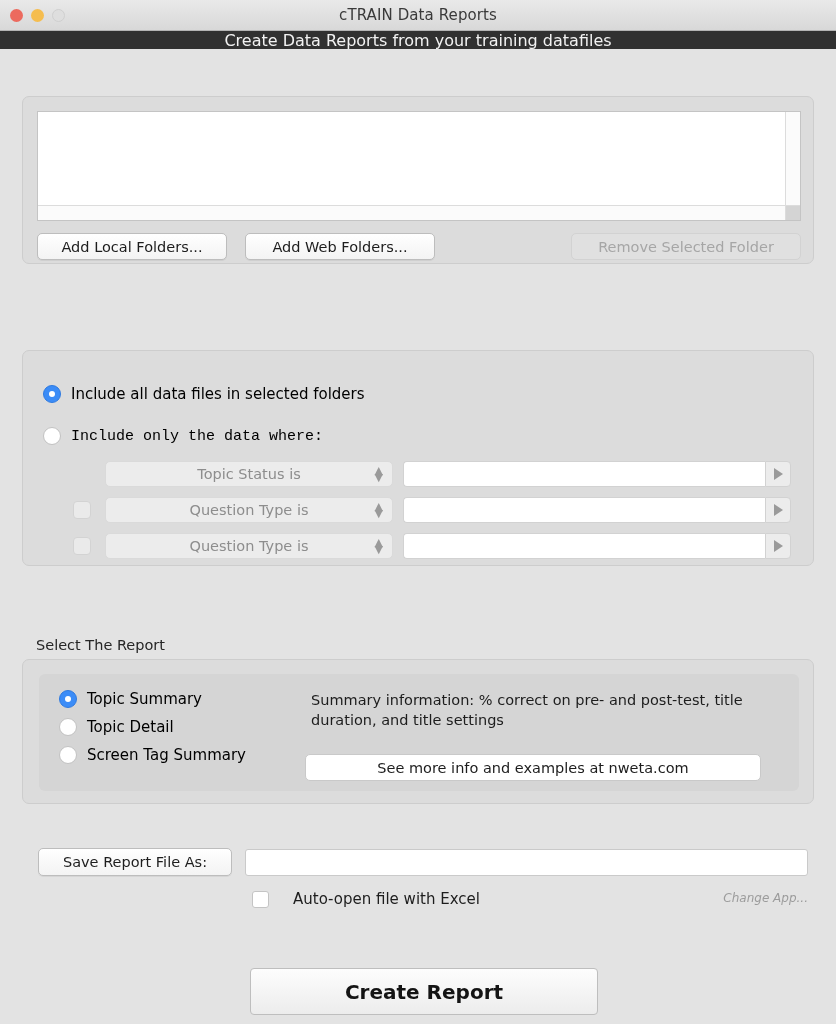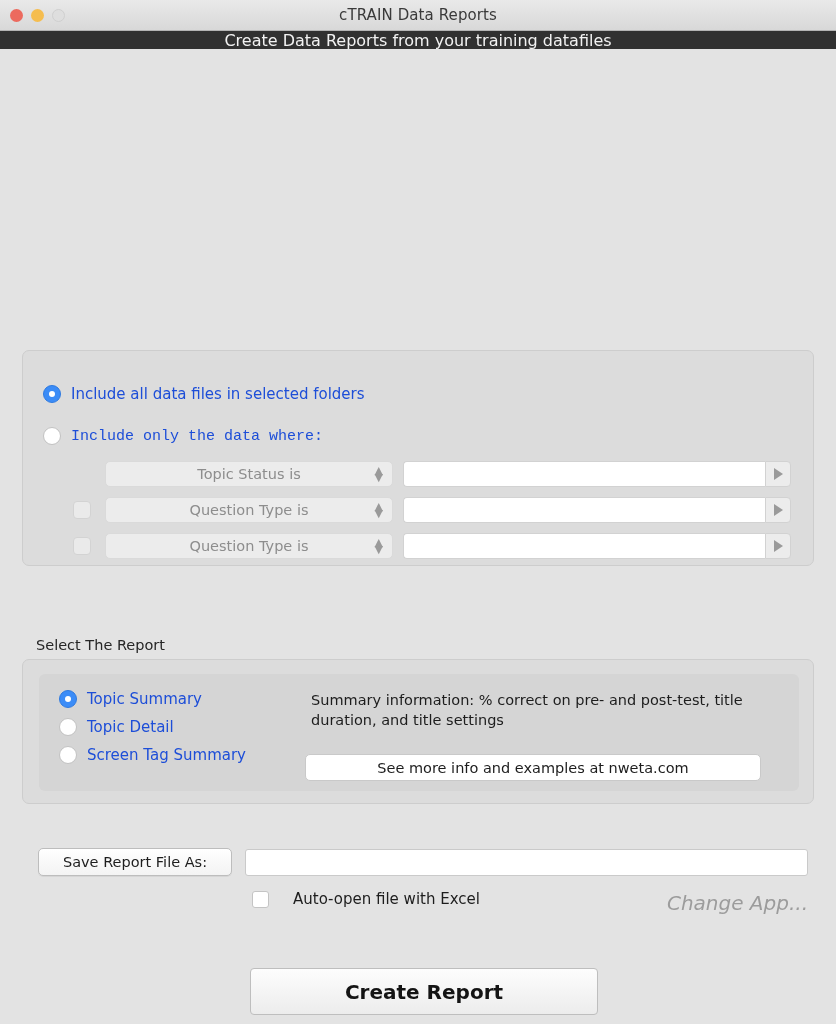"Add Local Folders..." div.panel { html: none -> <div> <div> <div></div> <div></div> <div></div> </div> <button>Add Local Folders...</button> <button>Add Web Folders...</button> <button>Remove Selected Folder</button> </div> }
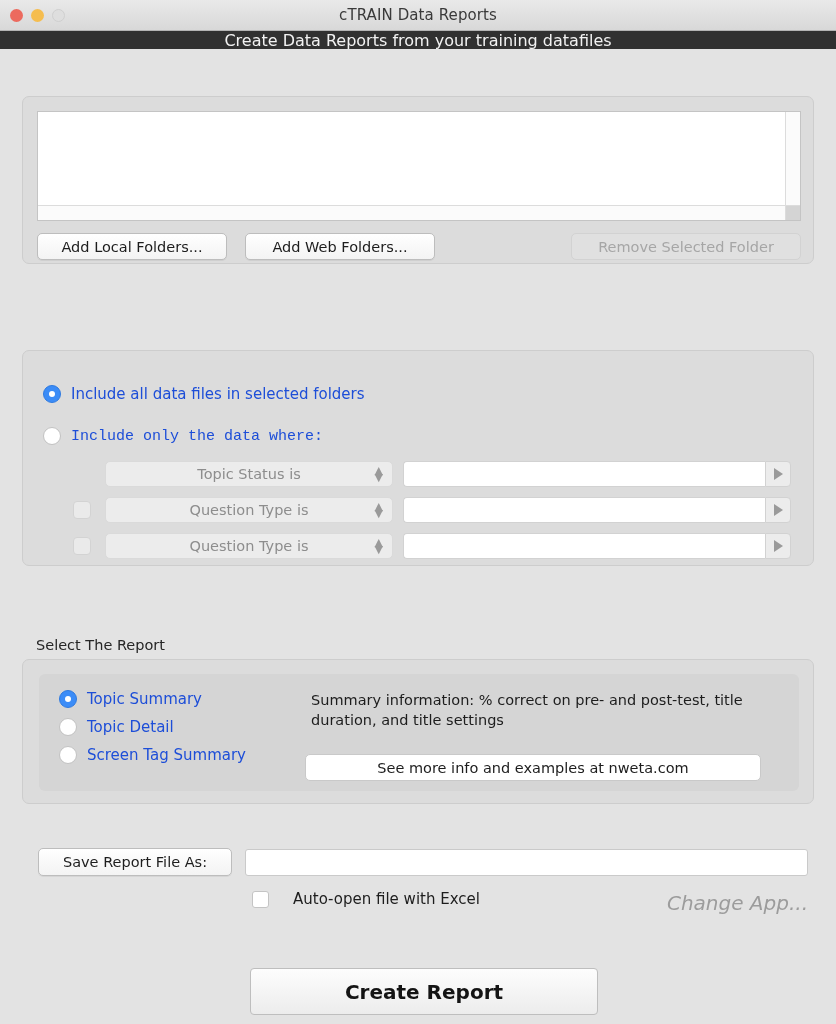"Include all data files in" .radio-label { color: #1d4ed8 -> #000000 }
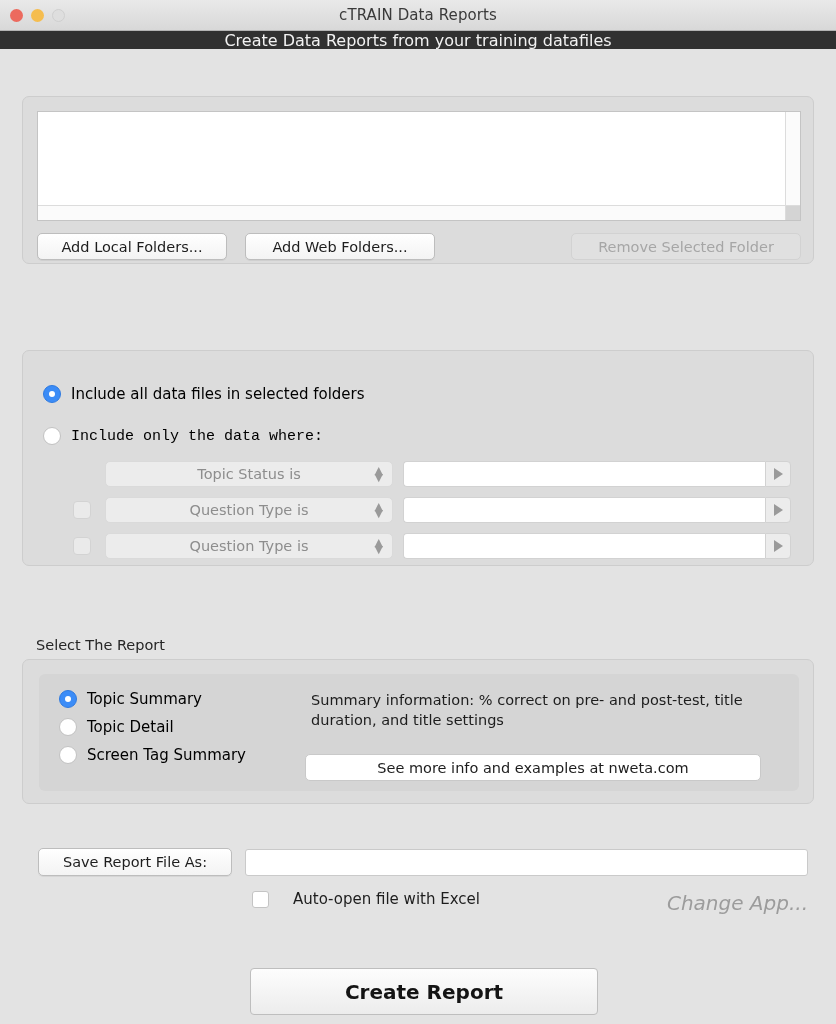"Change App..." #change-app { font-size: 20px -> 12px }
